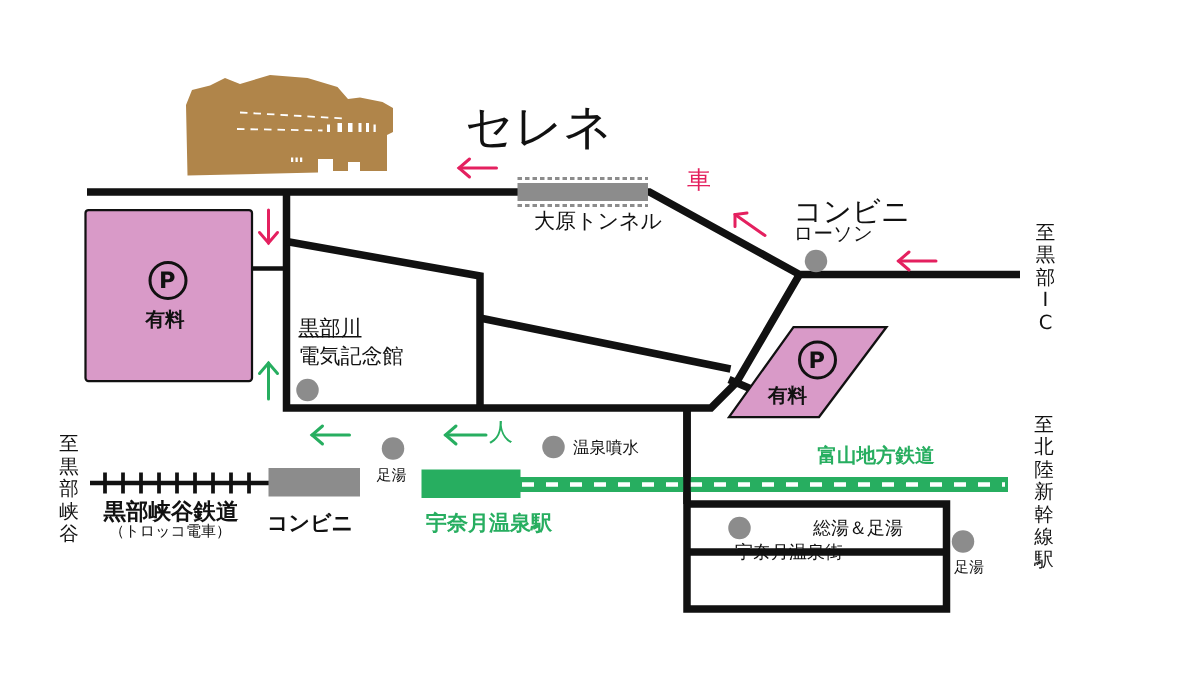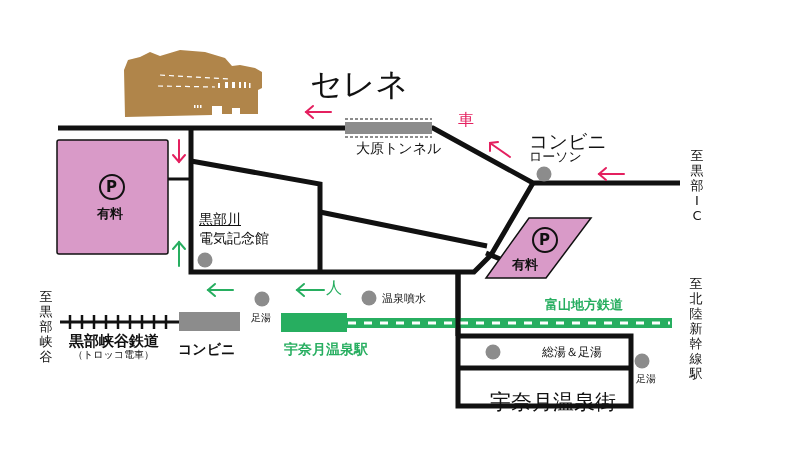"宇奈月温泉街" div.lbl { font-size: 21px -> 12px; top: 392px -> 362px }
